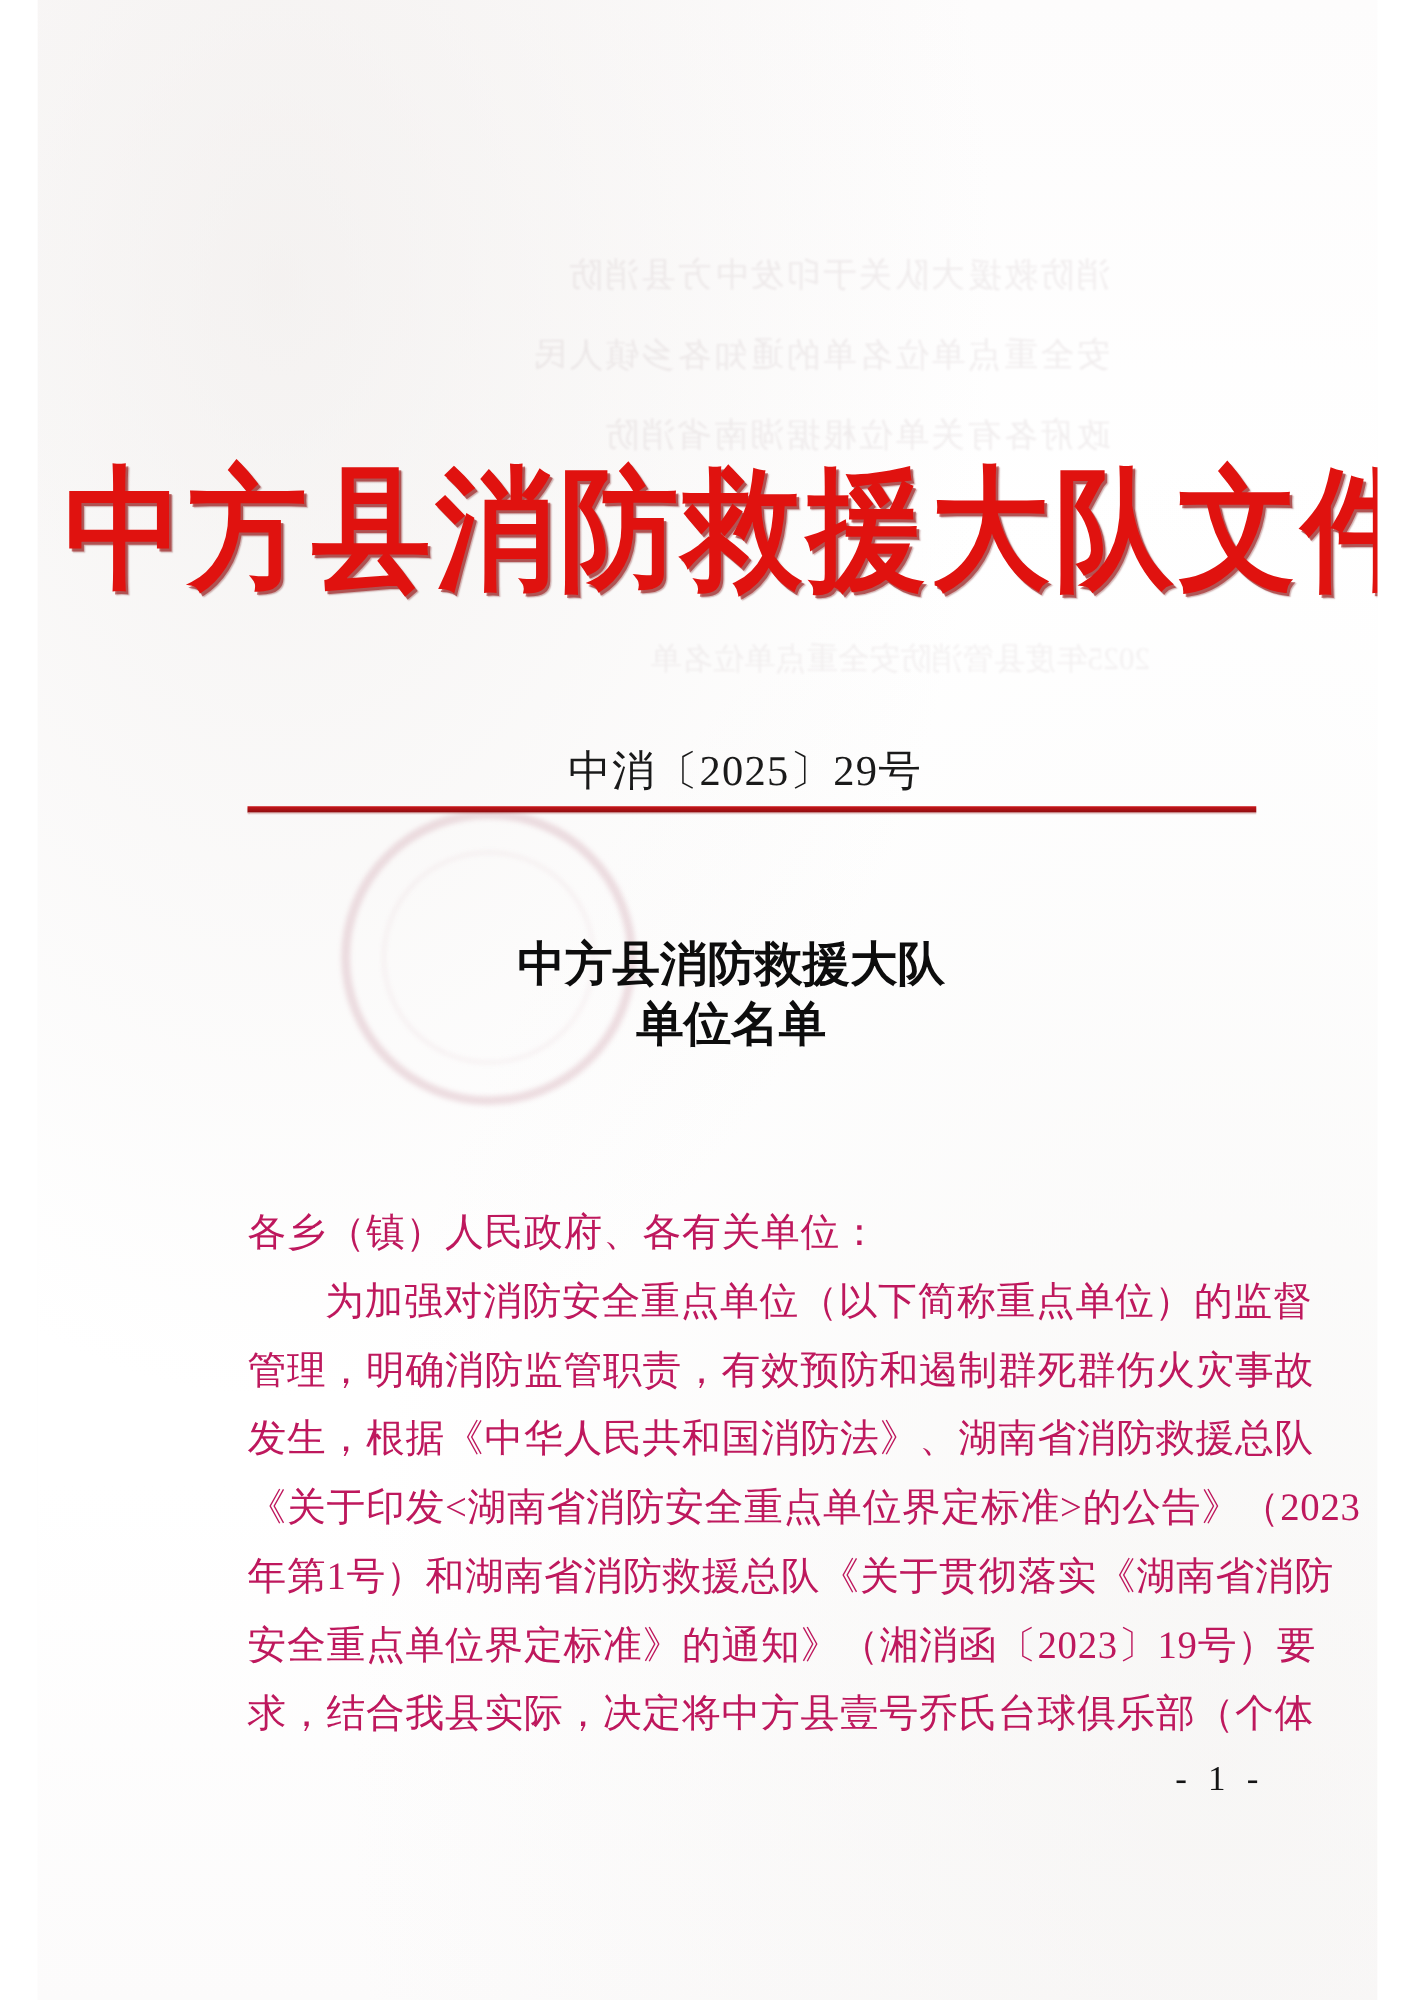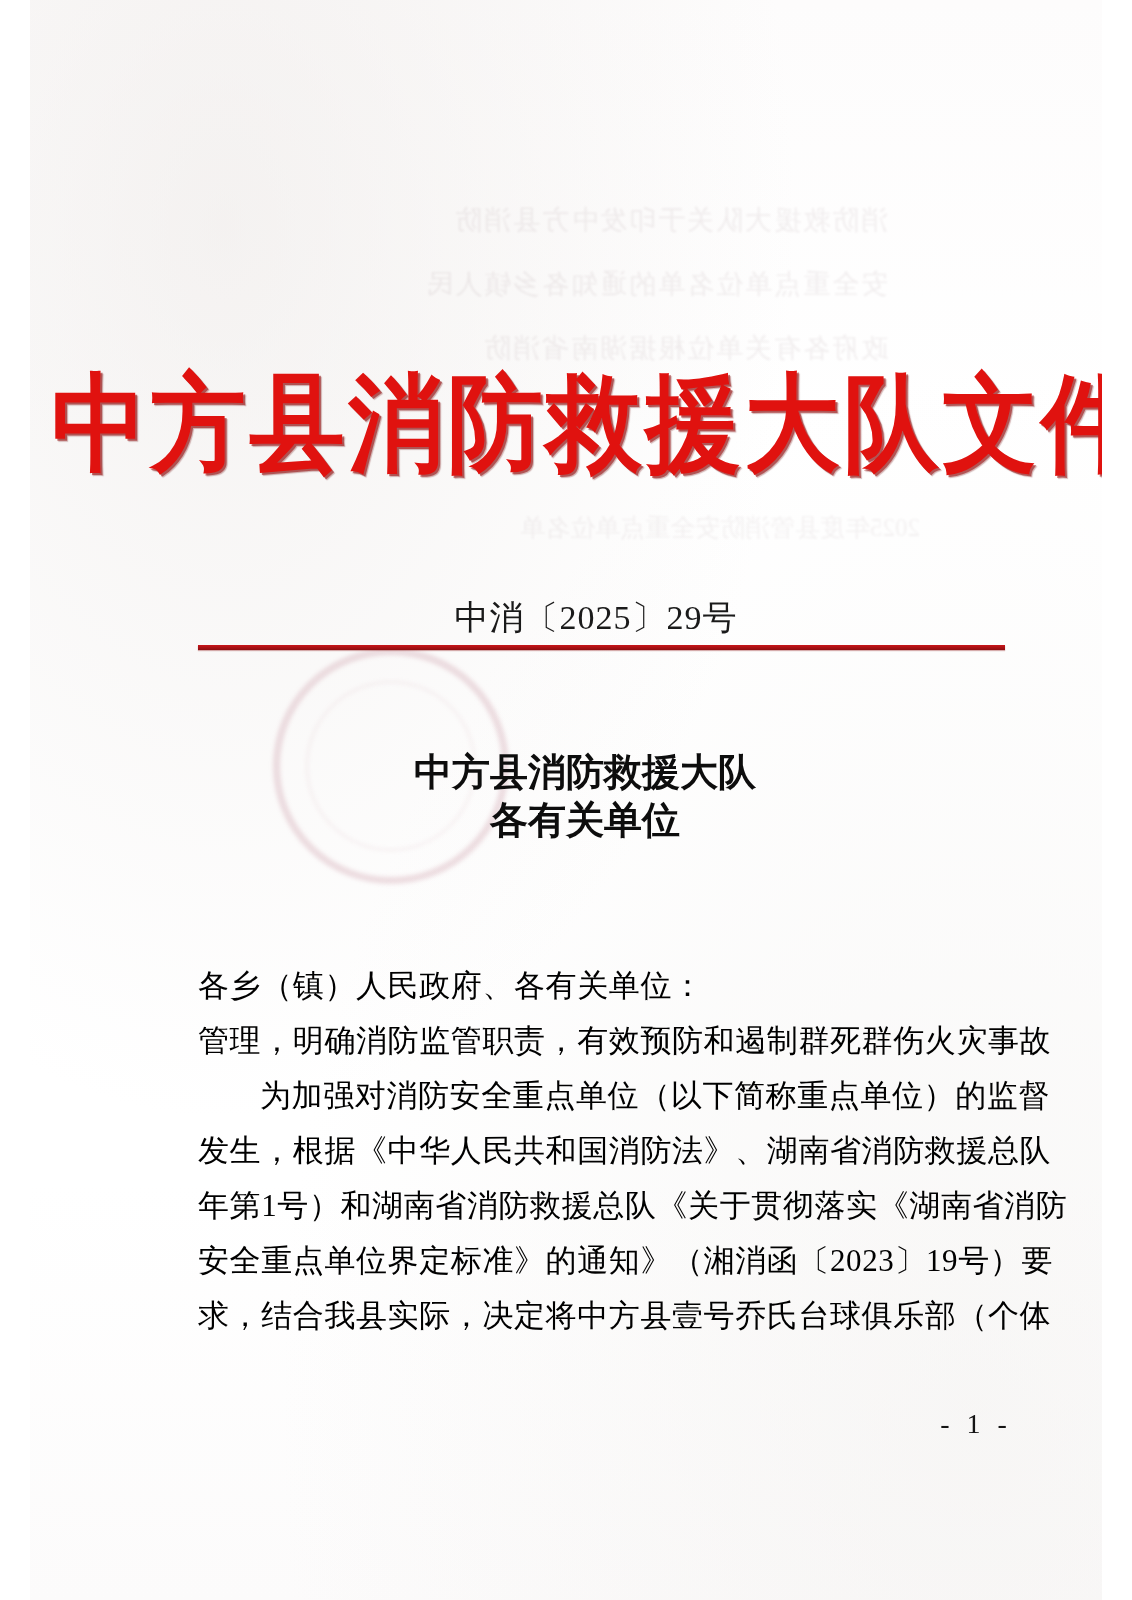"各有关单位" span.title-line { text: 各有关单位 -> 单位名单 }
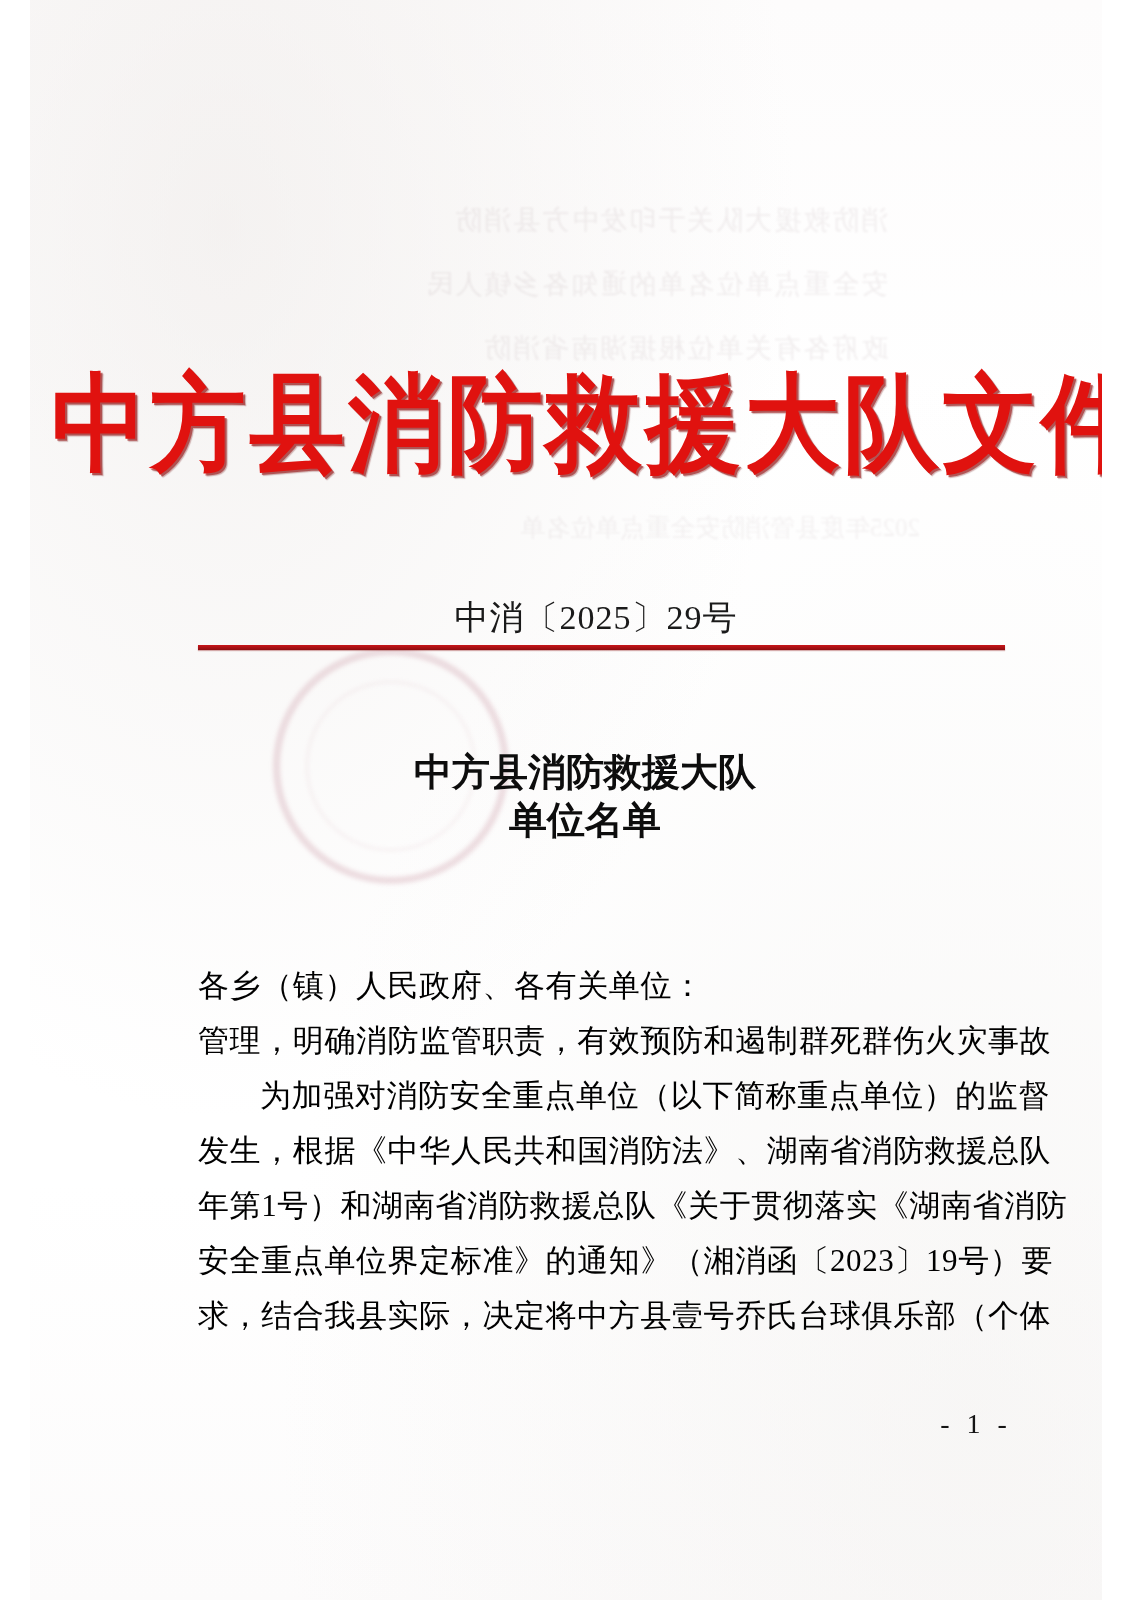"各乡（镇）人民政府、各有关单位：" .body-block { color: #000000 -> #be185d }
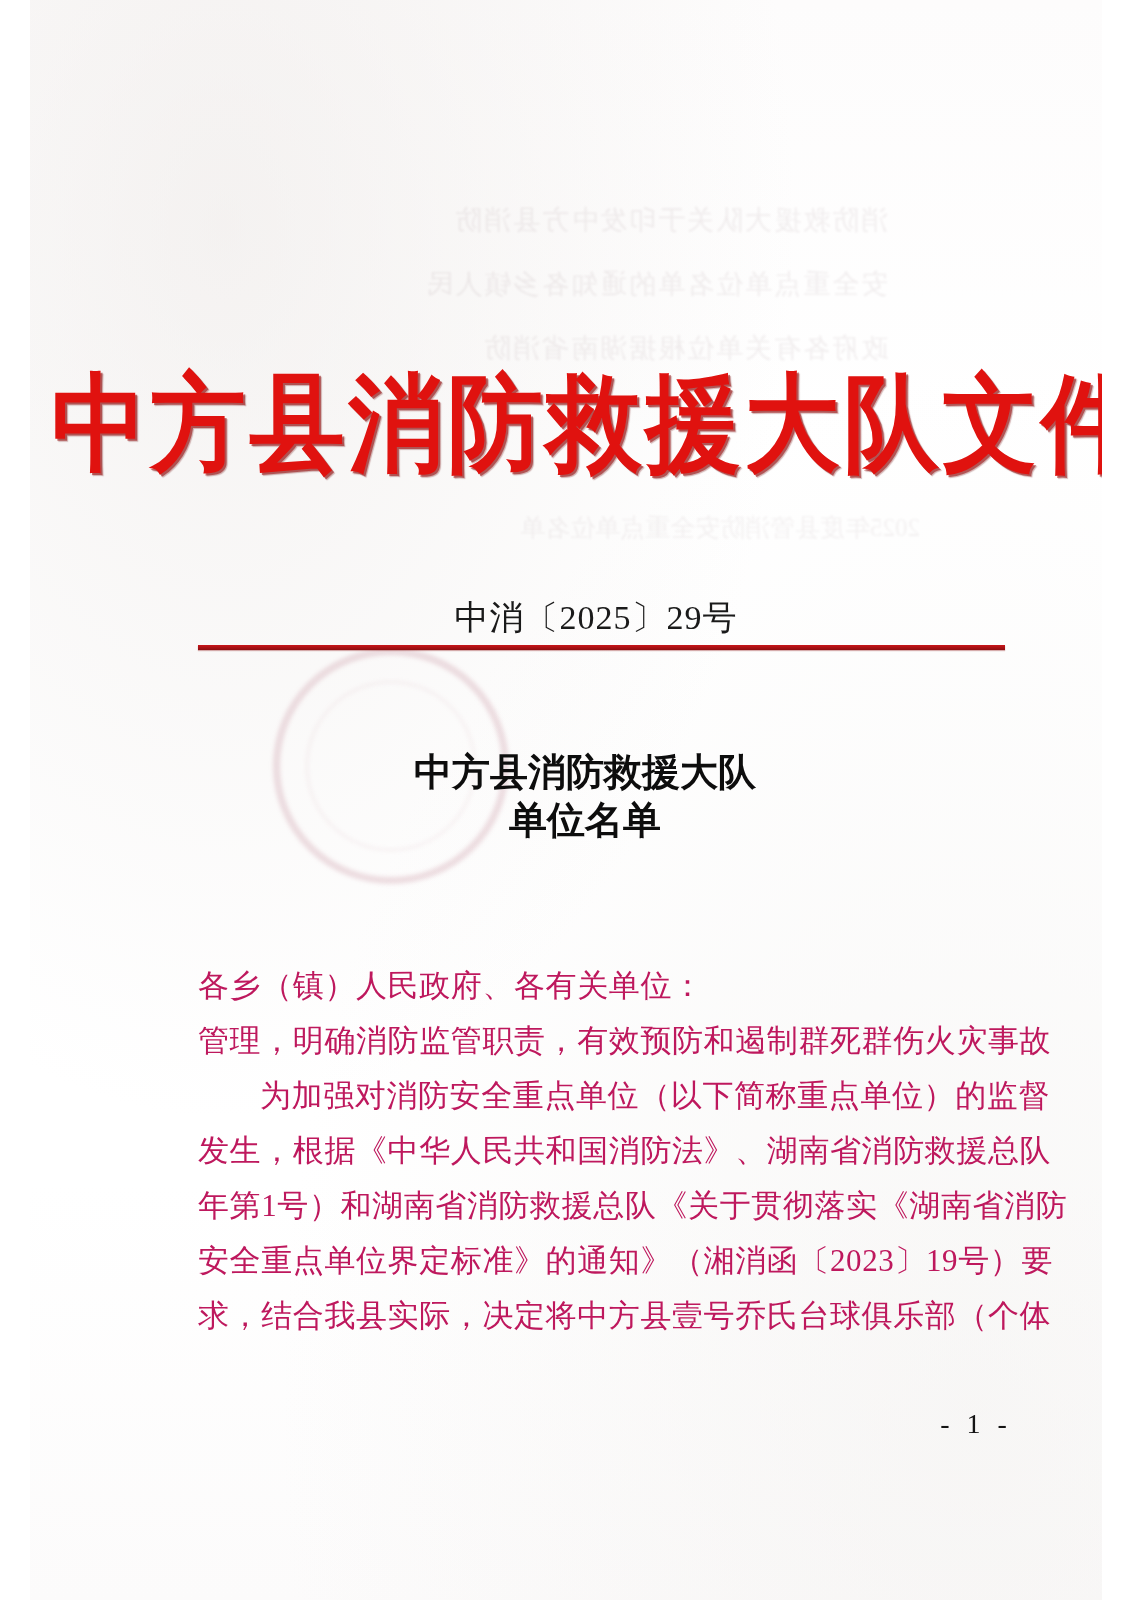"管理，明确消防监管职责，有效预防和遏制群死群伤火灾事故" span.body-line { order: before "为加强对消防安全重点单位（以下简称重点单位）的监督" -> after "为加强对消防安全重点单位（以下简称重点单位）的监督" }
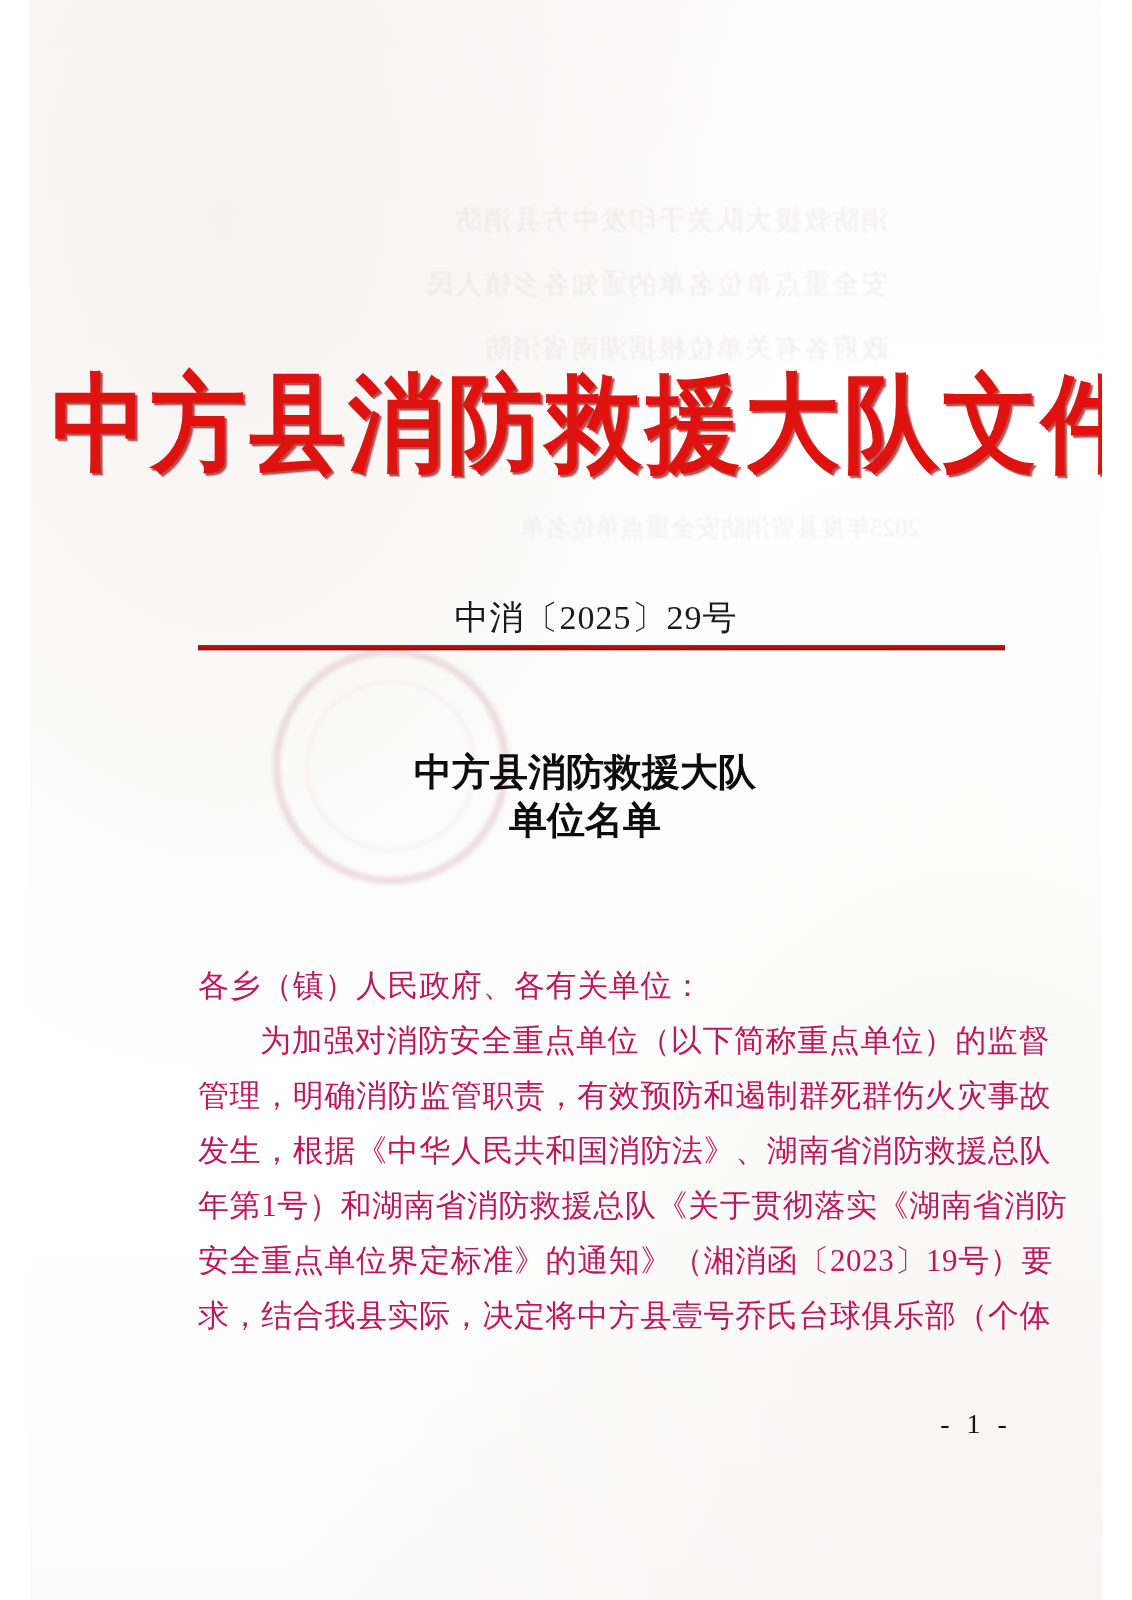"《关于印发<湖南省消防安全重点单位界定标准>的公告》（2023" span.body-line { html: none -> <span>《关于印发&lt;湖南省消防安全重点单位界定标准&gt;的公告》（2023</span> }
